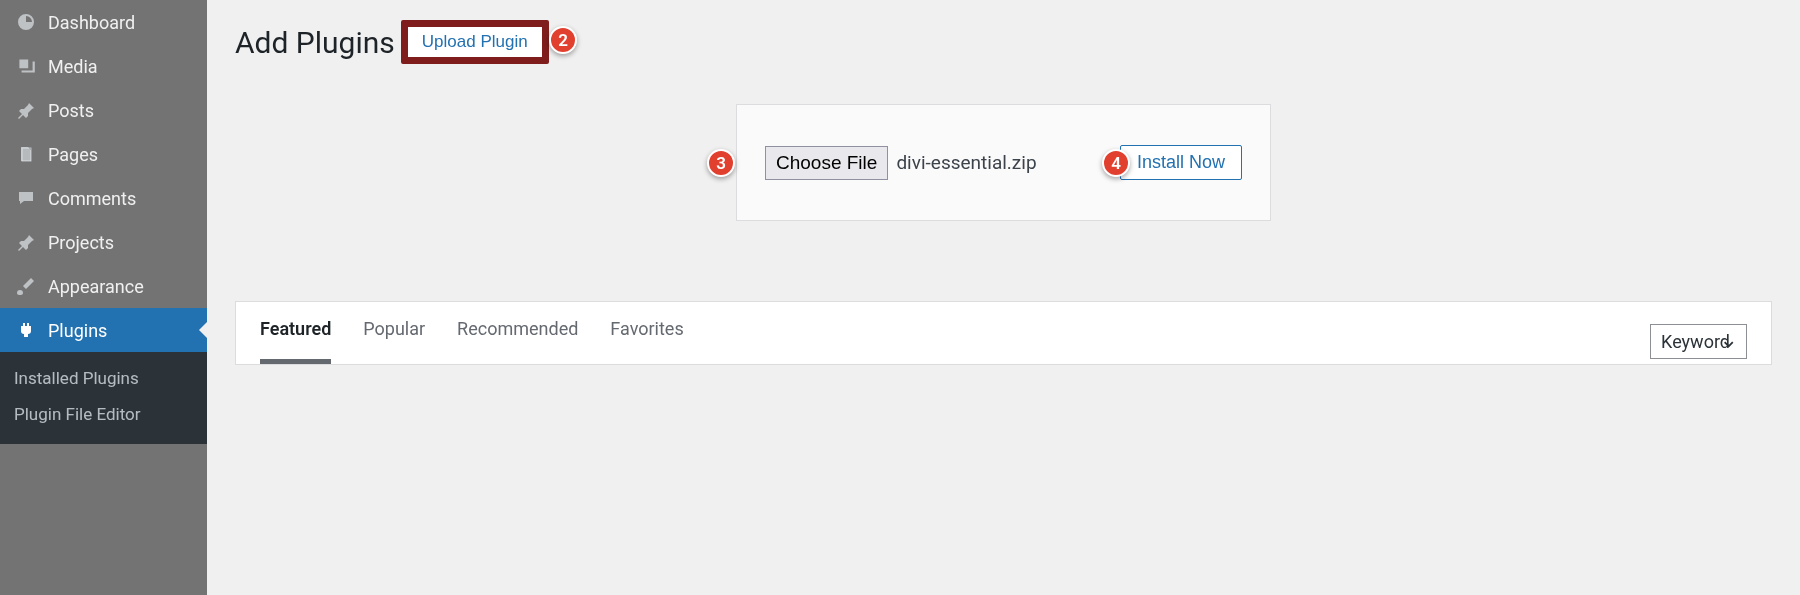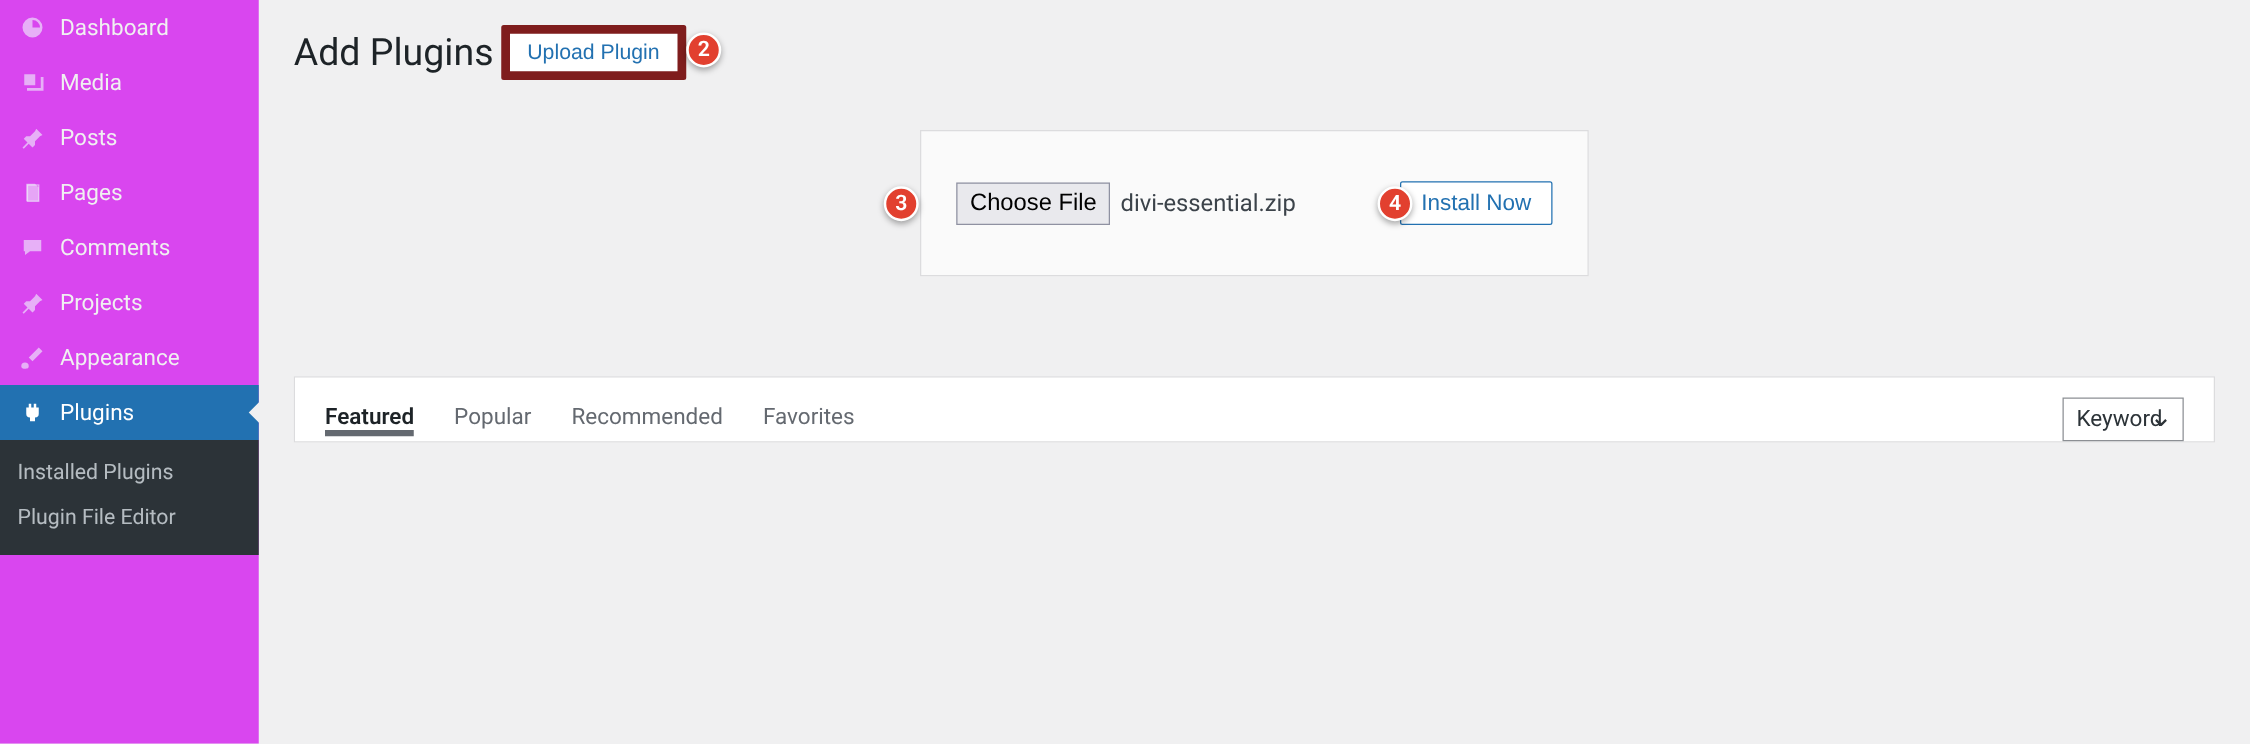"Dashboard" .sidebar { background: #d946ef -> #737373 }
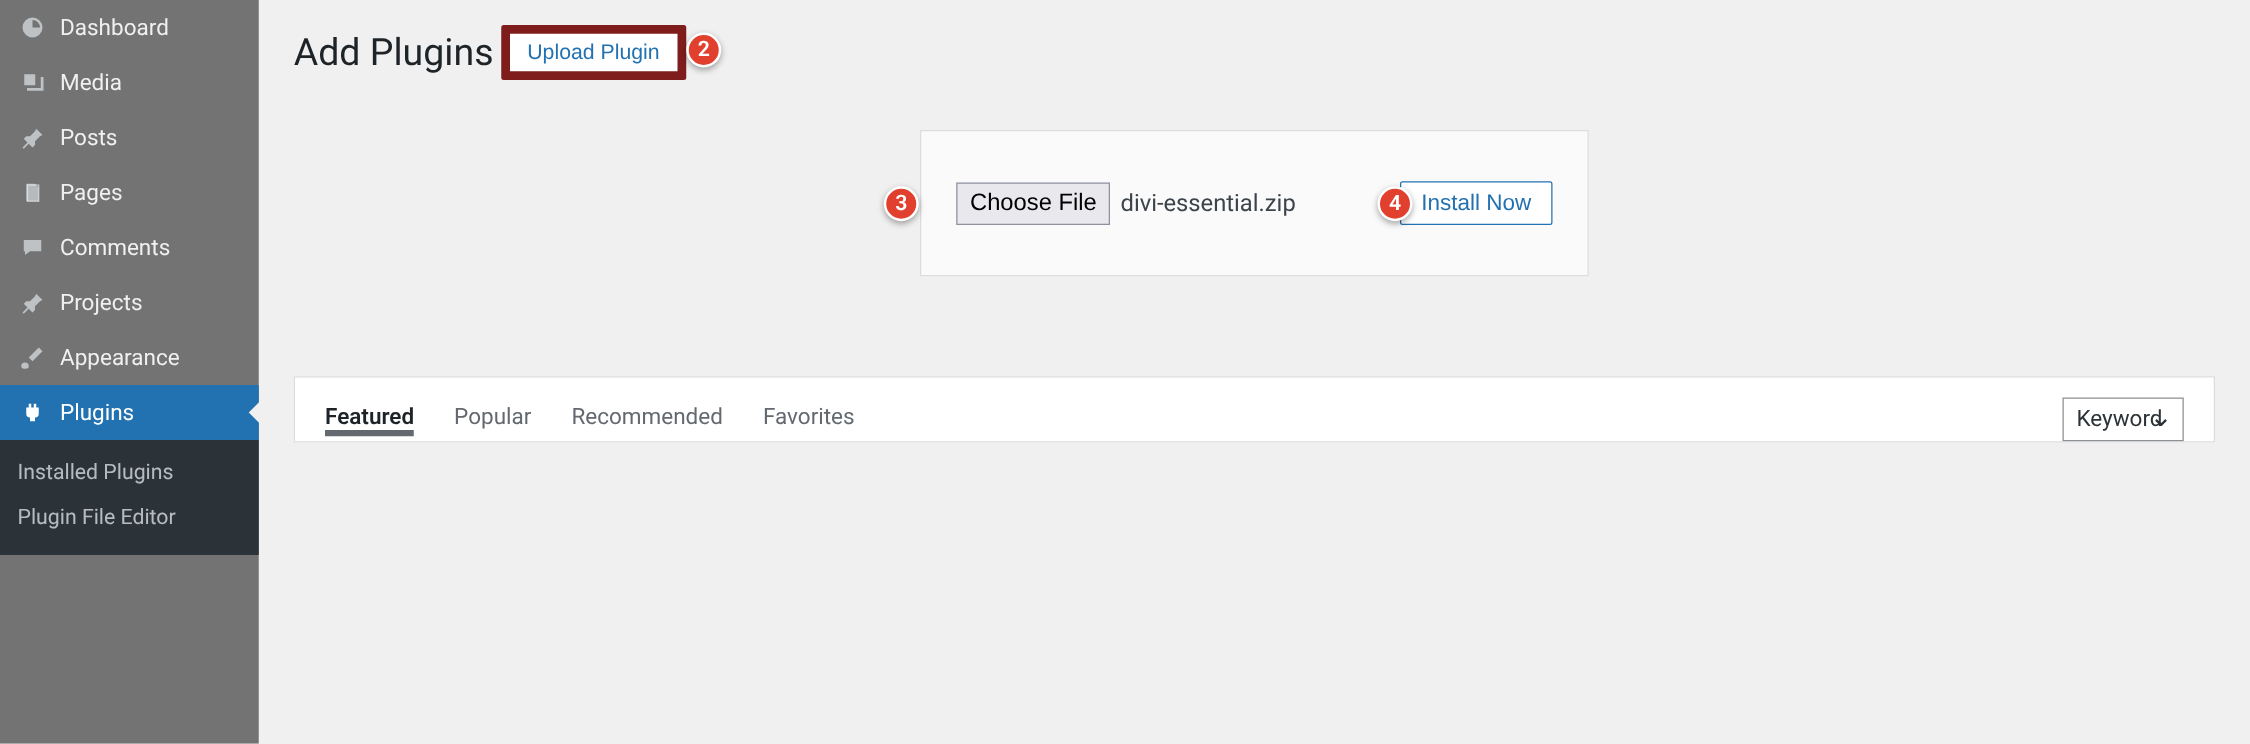"Featured" .tab { padding-bottom: none -> 20px }
